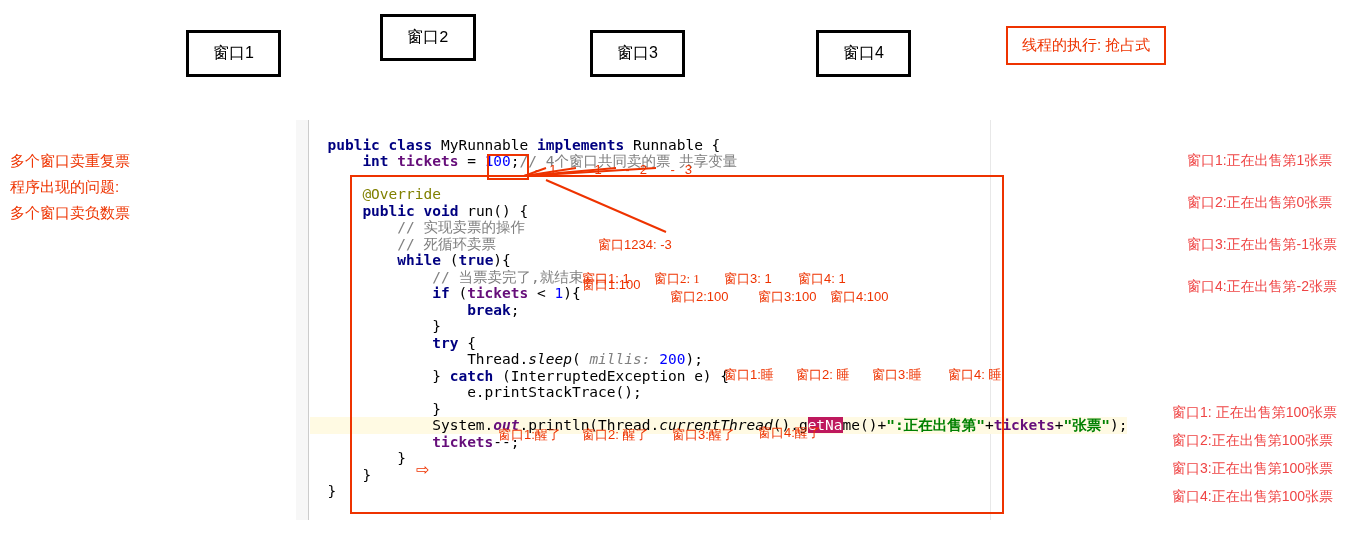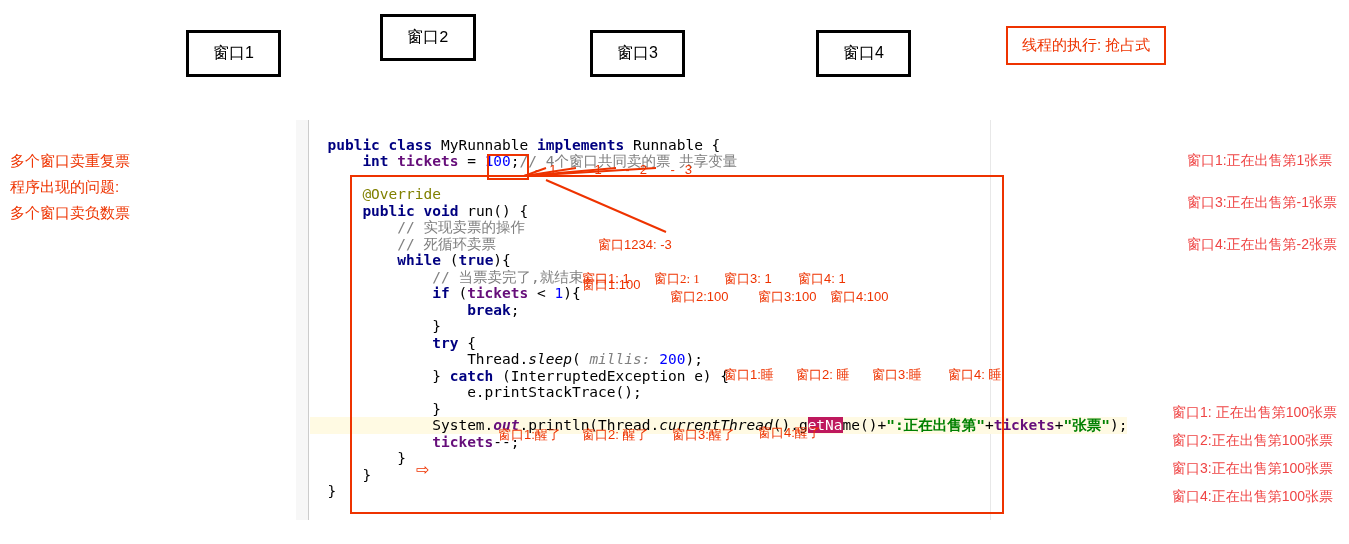"窗口2:正在出售第0张票" div { html: none -> <div>窗口2:正在出售第0张票</div> }
